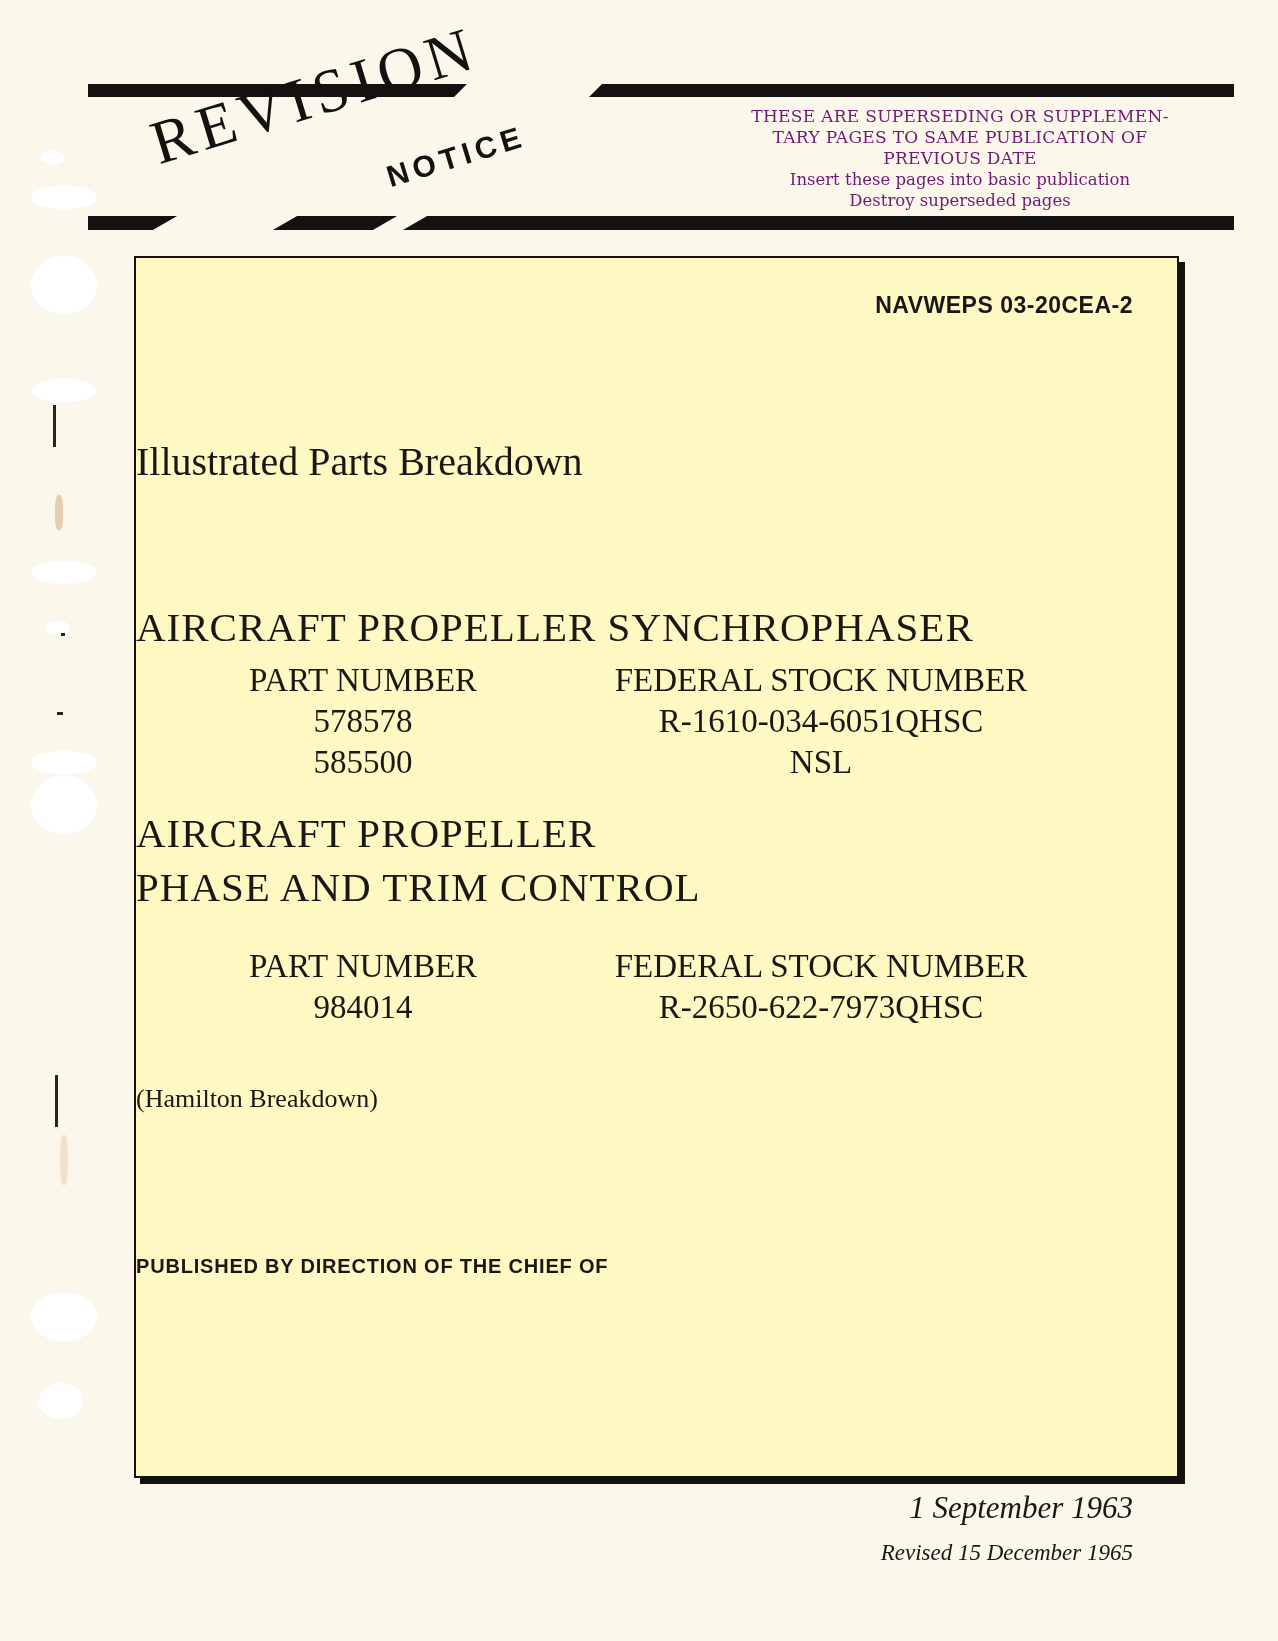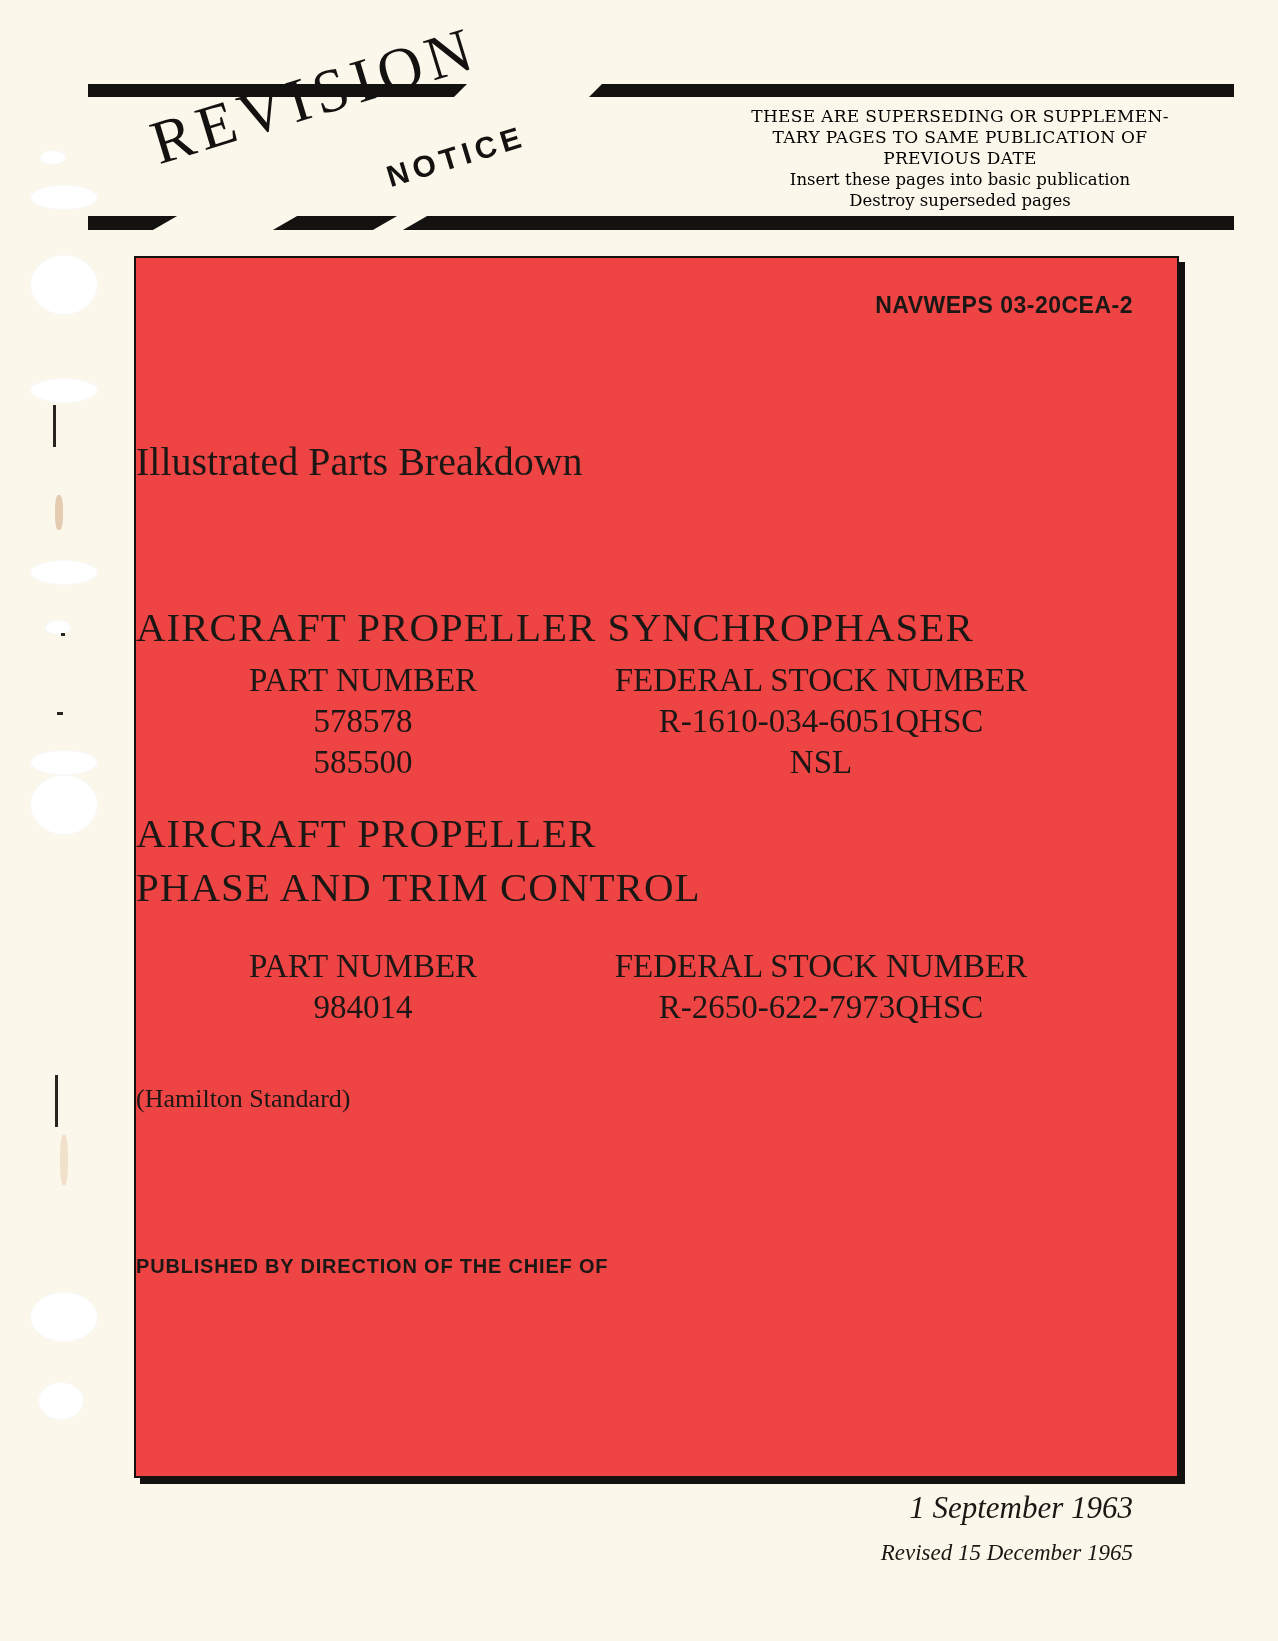"THESE ARE SUPERSEDING OR SUPPLEMEN-" .supersede { color: #000000 -> #701a75 }
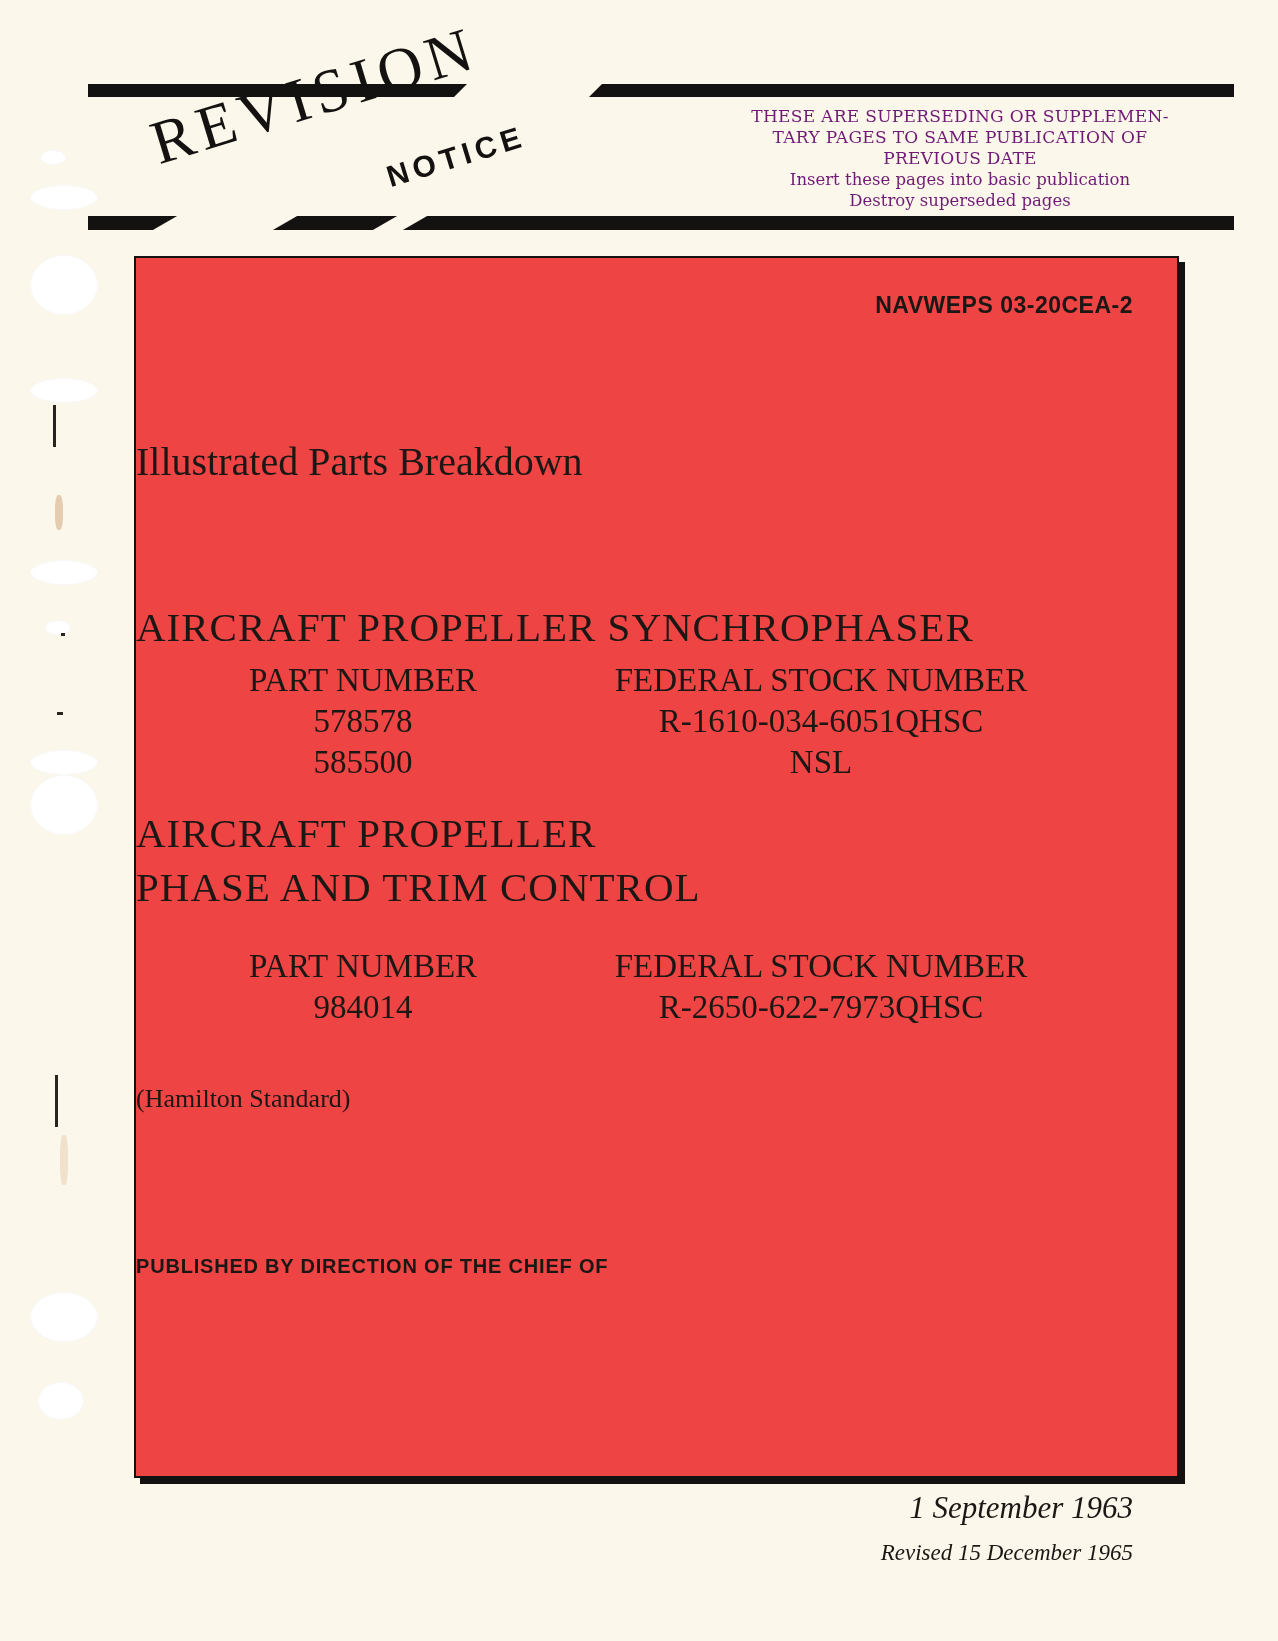"NAVWEPS 03-20CEA-2" .frame { background: #ef4444 -> #fef9c3 }
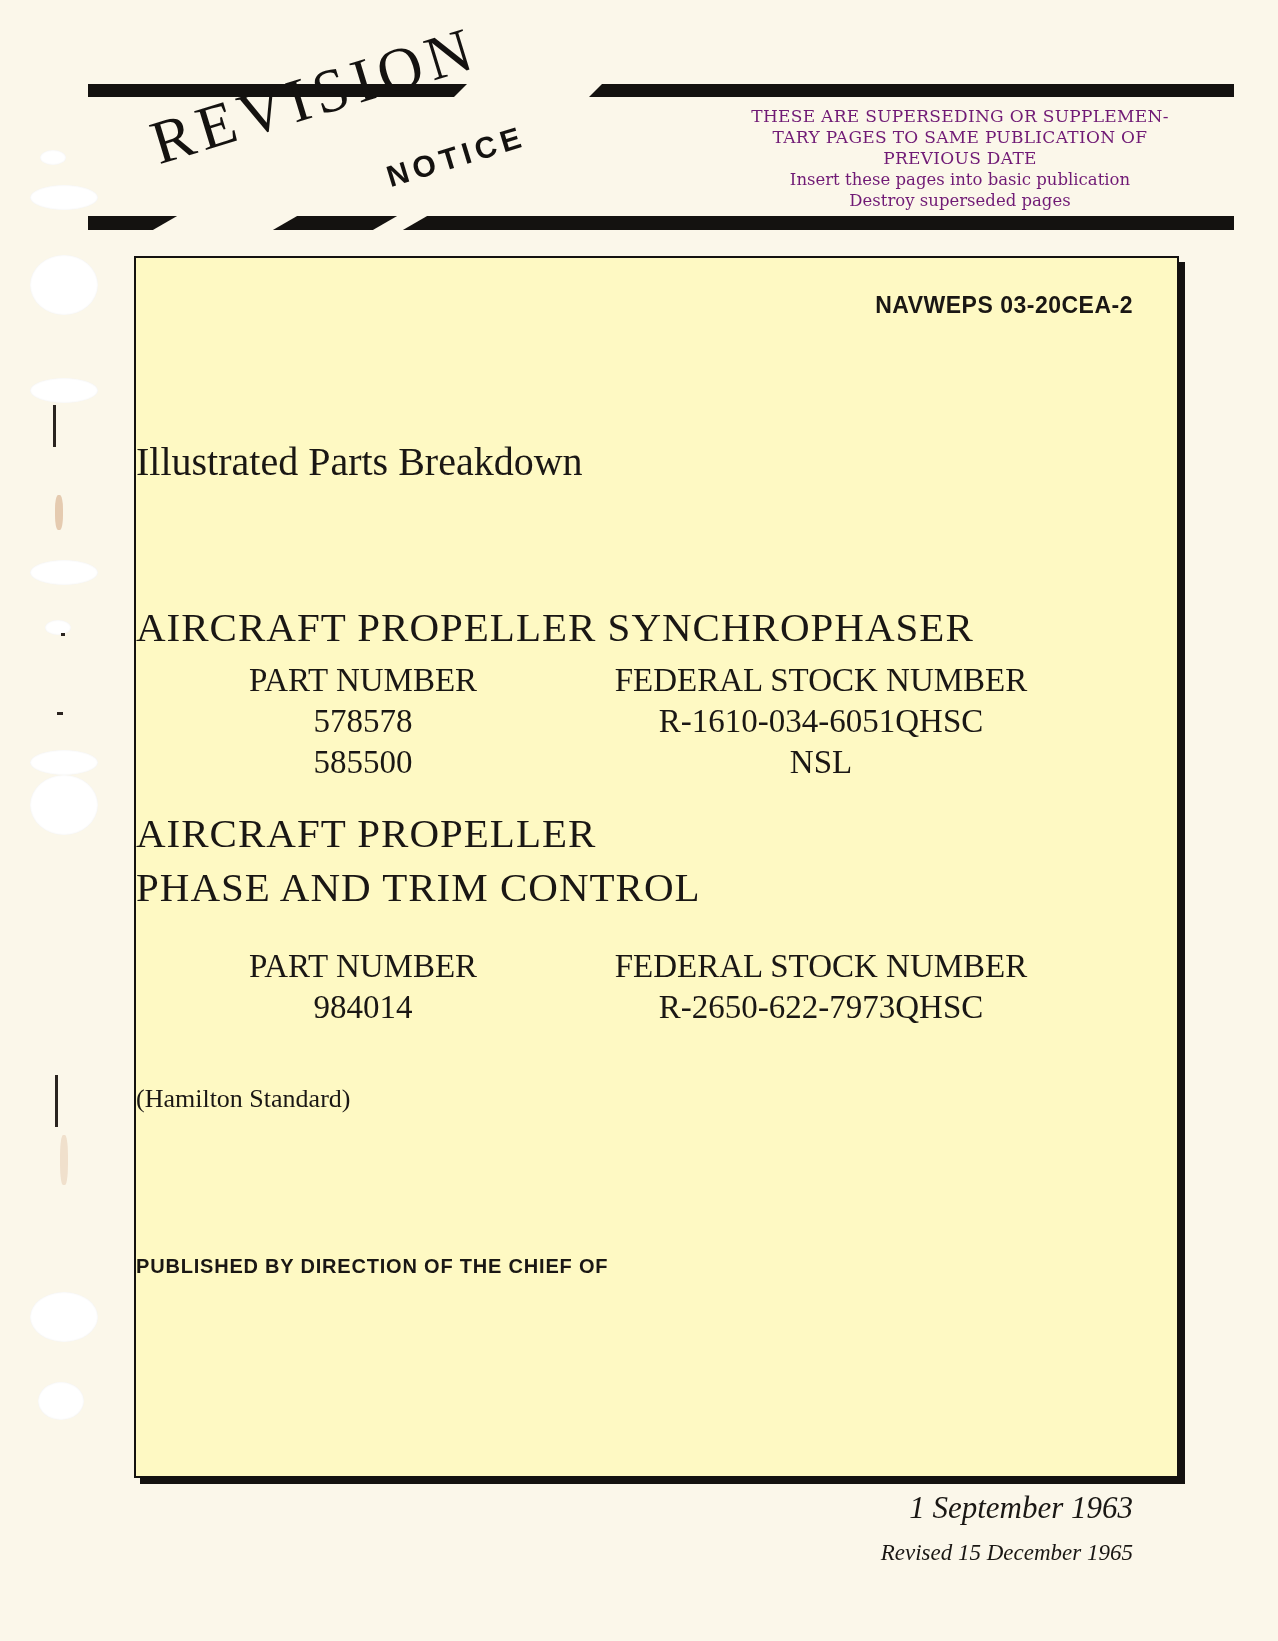"(Hamilton Standard)" div.centered { text: Standard -> Breakdown }
